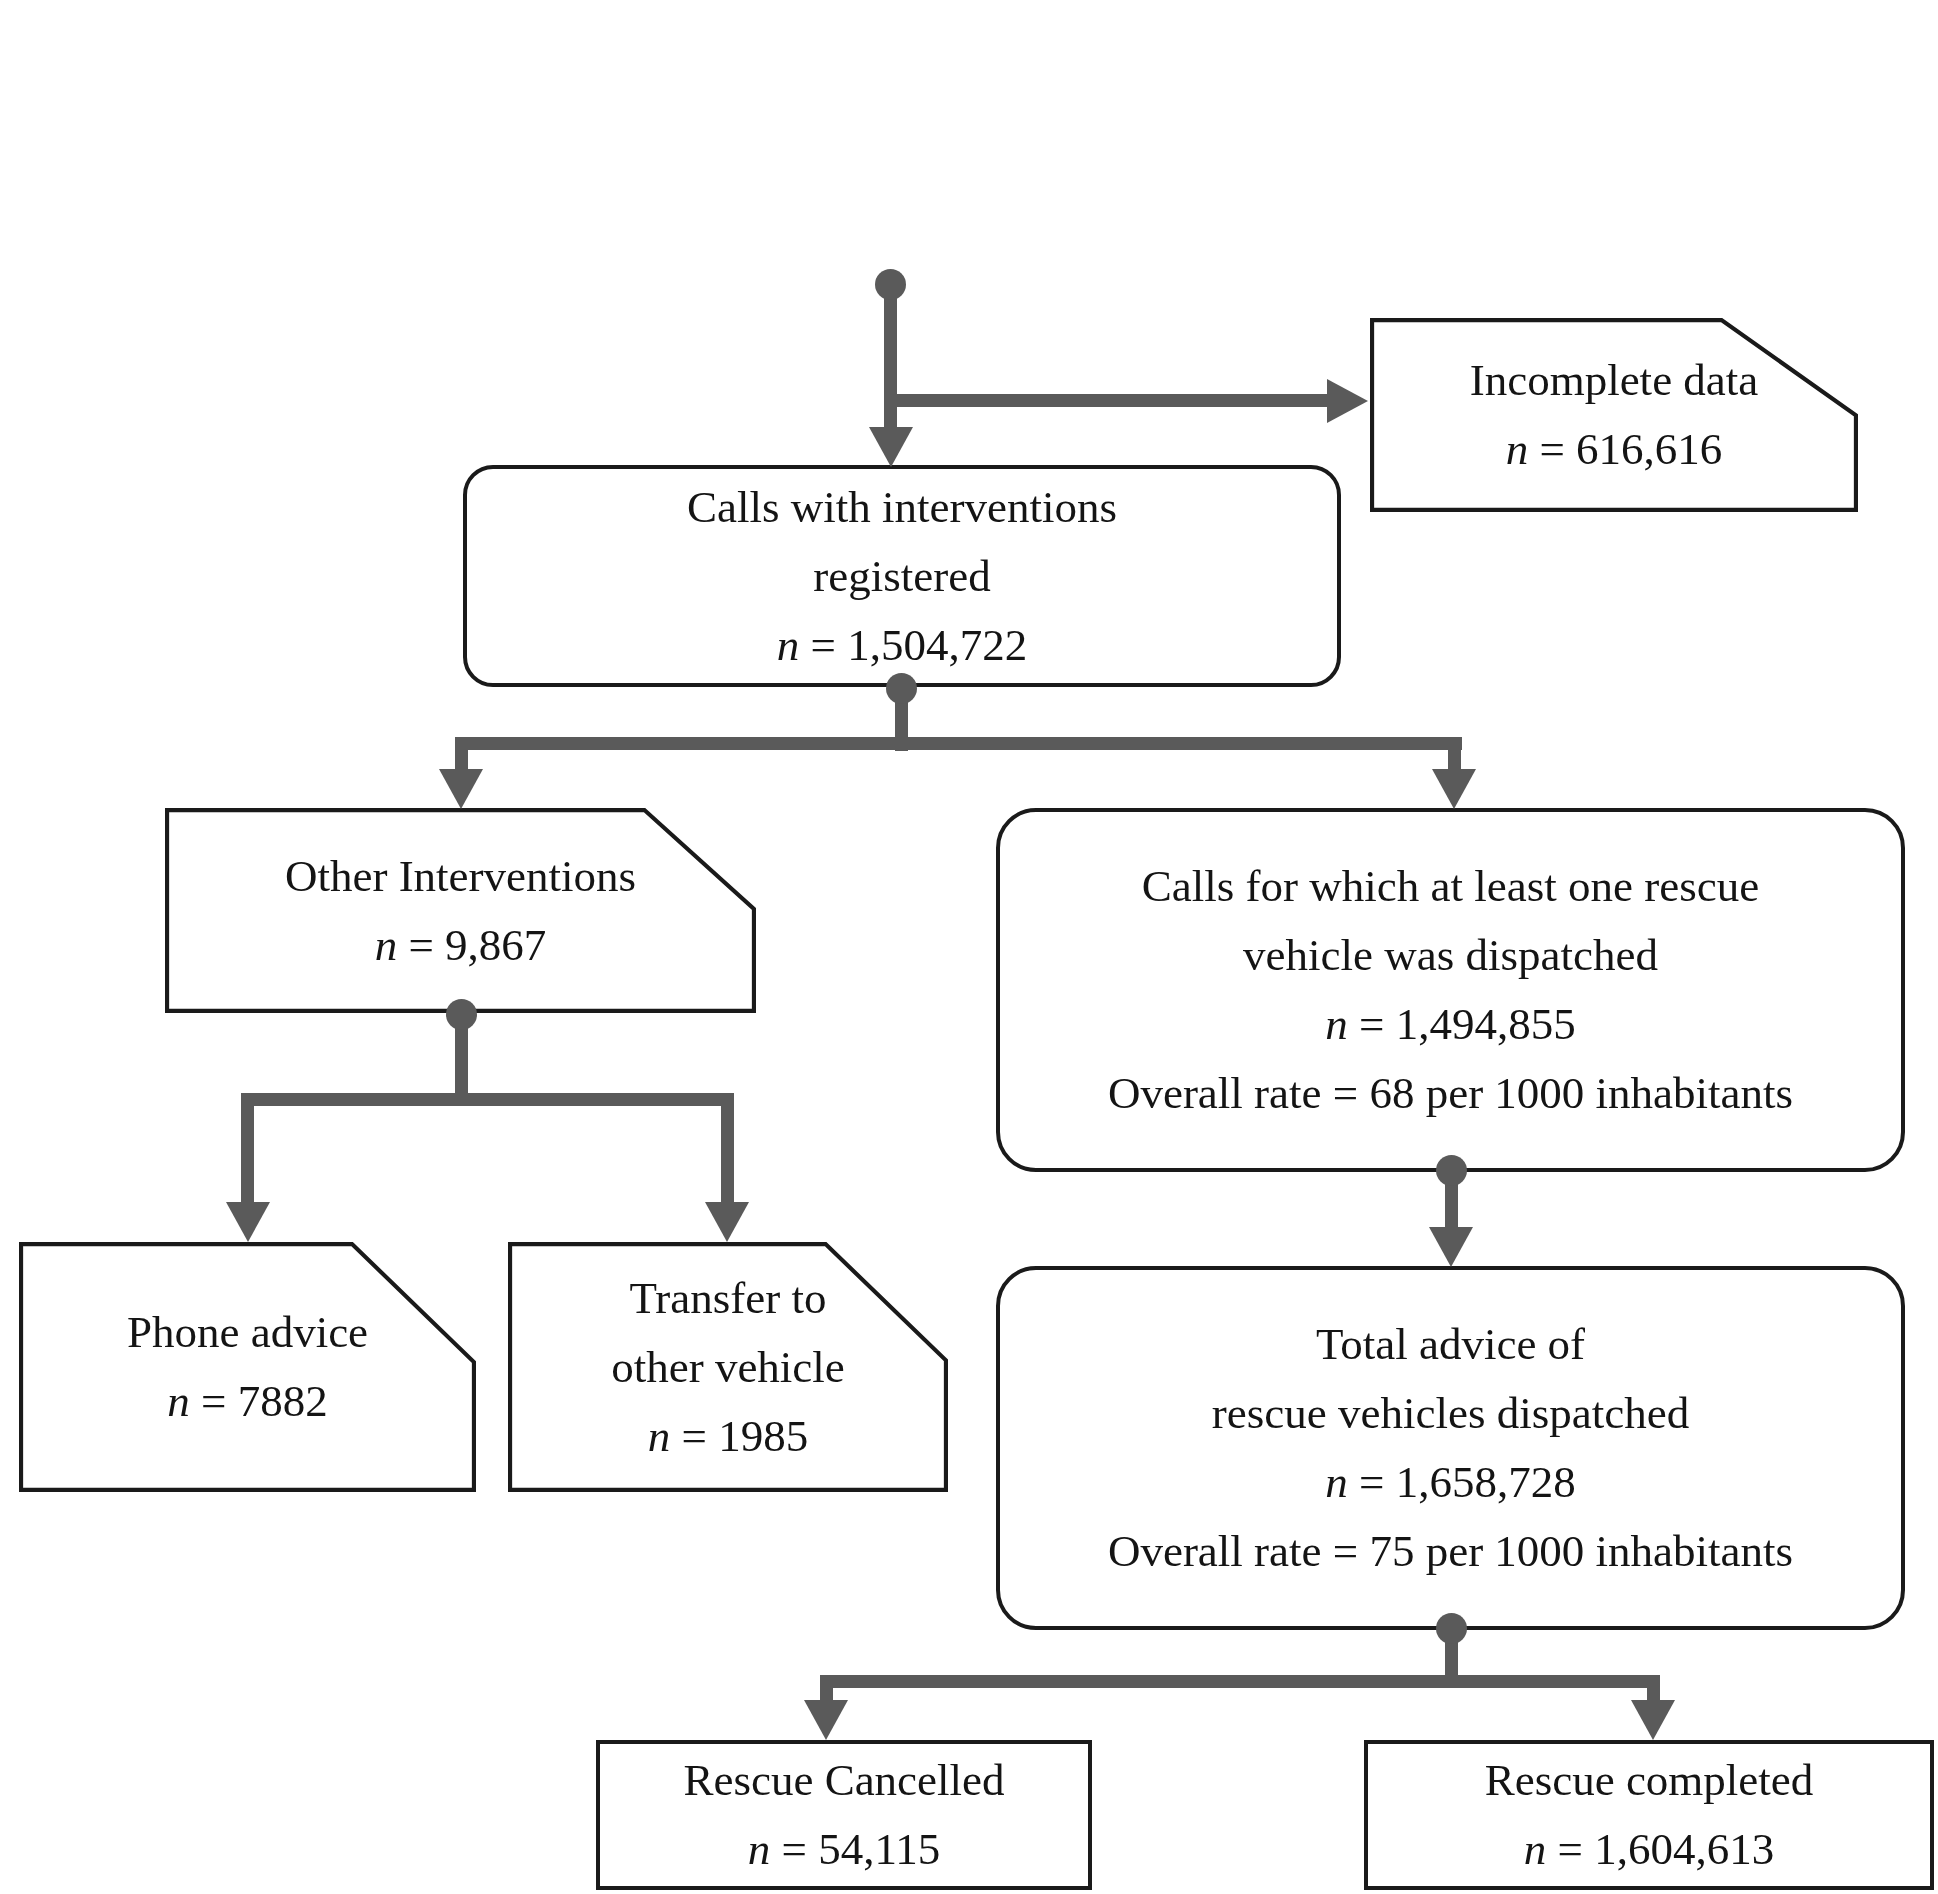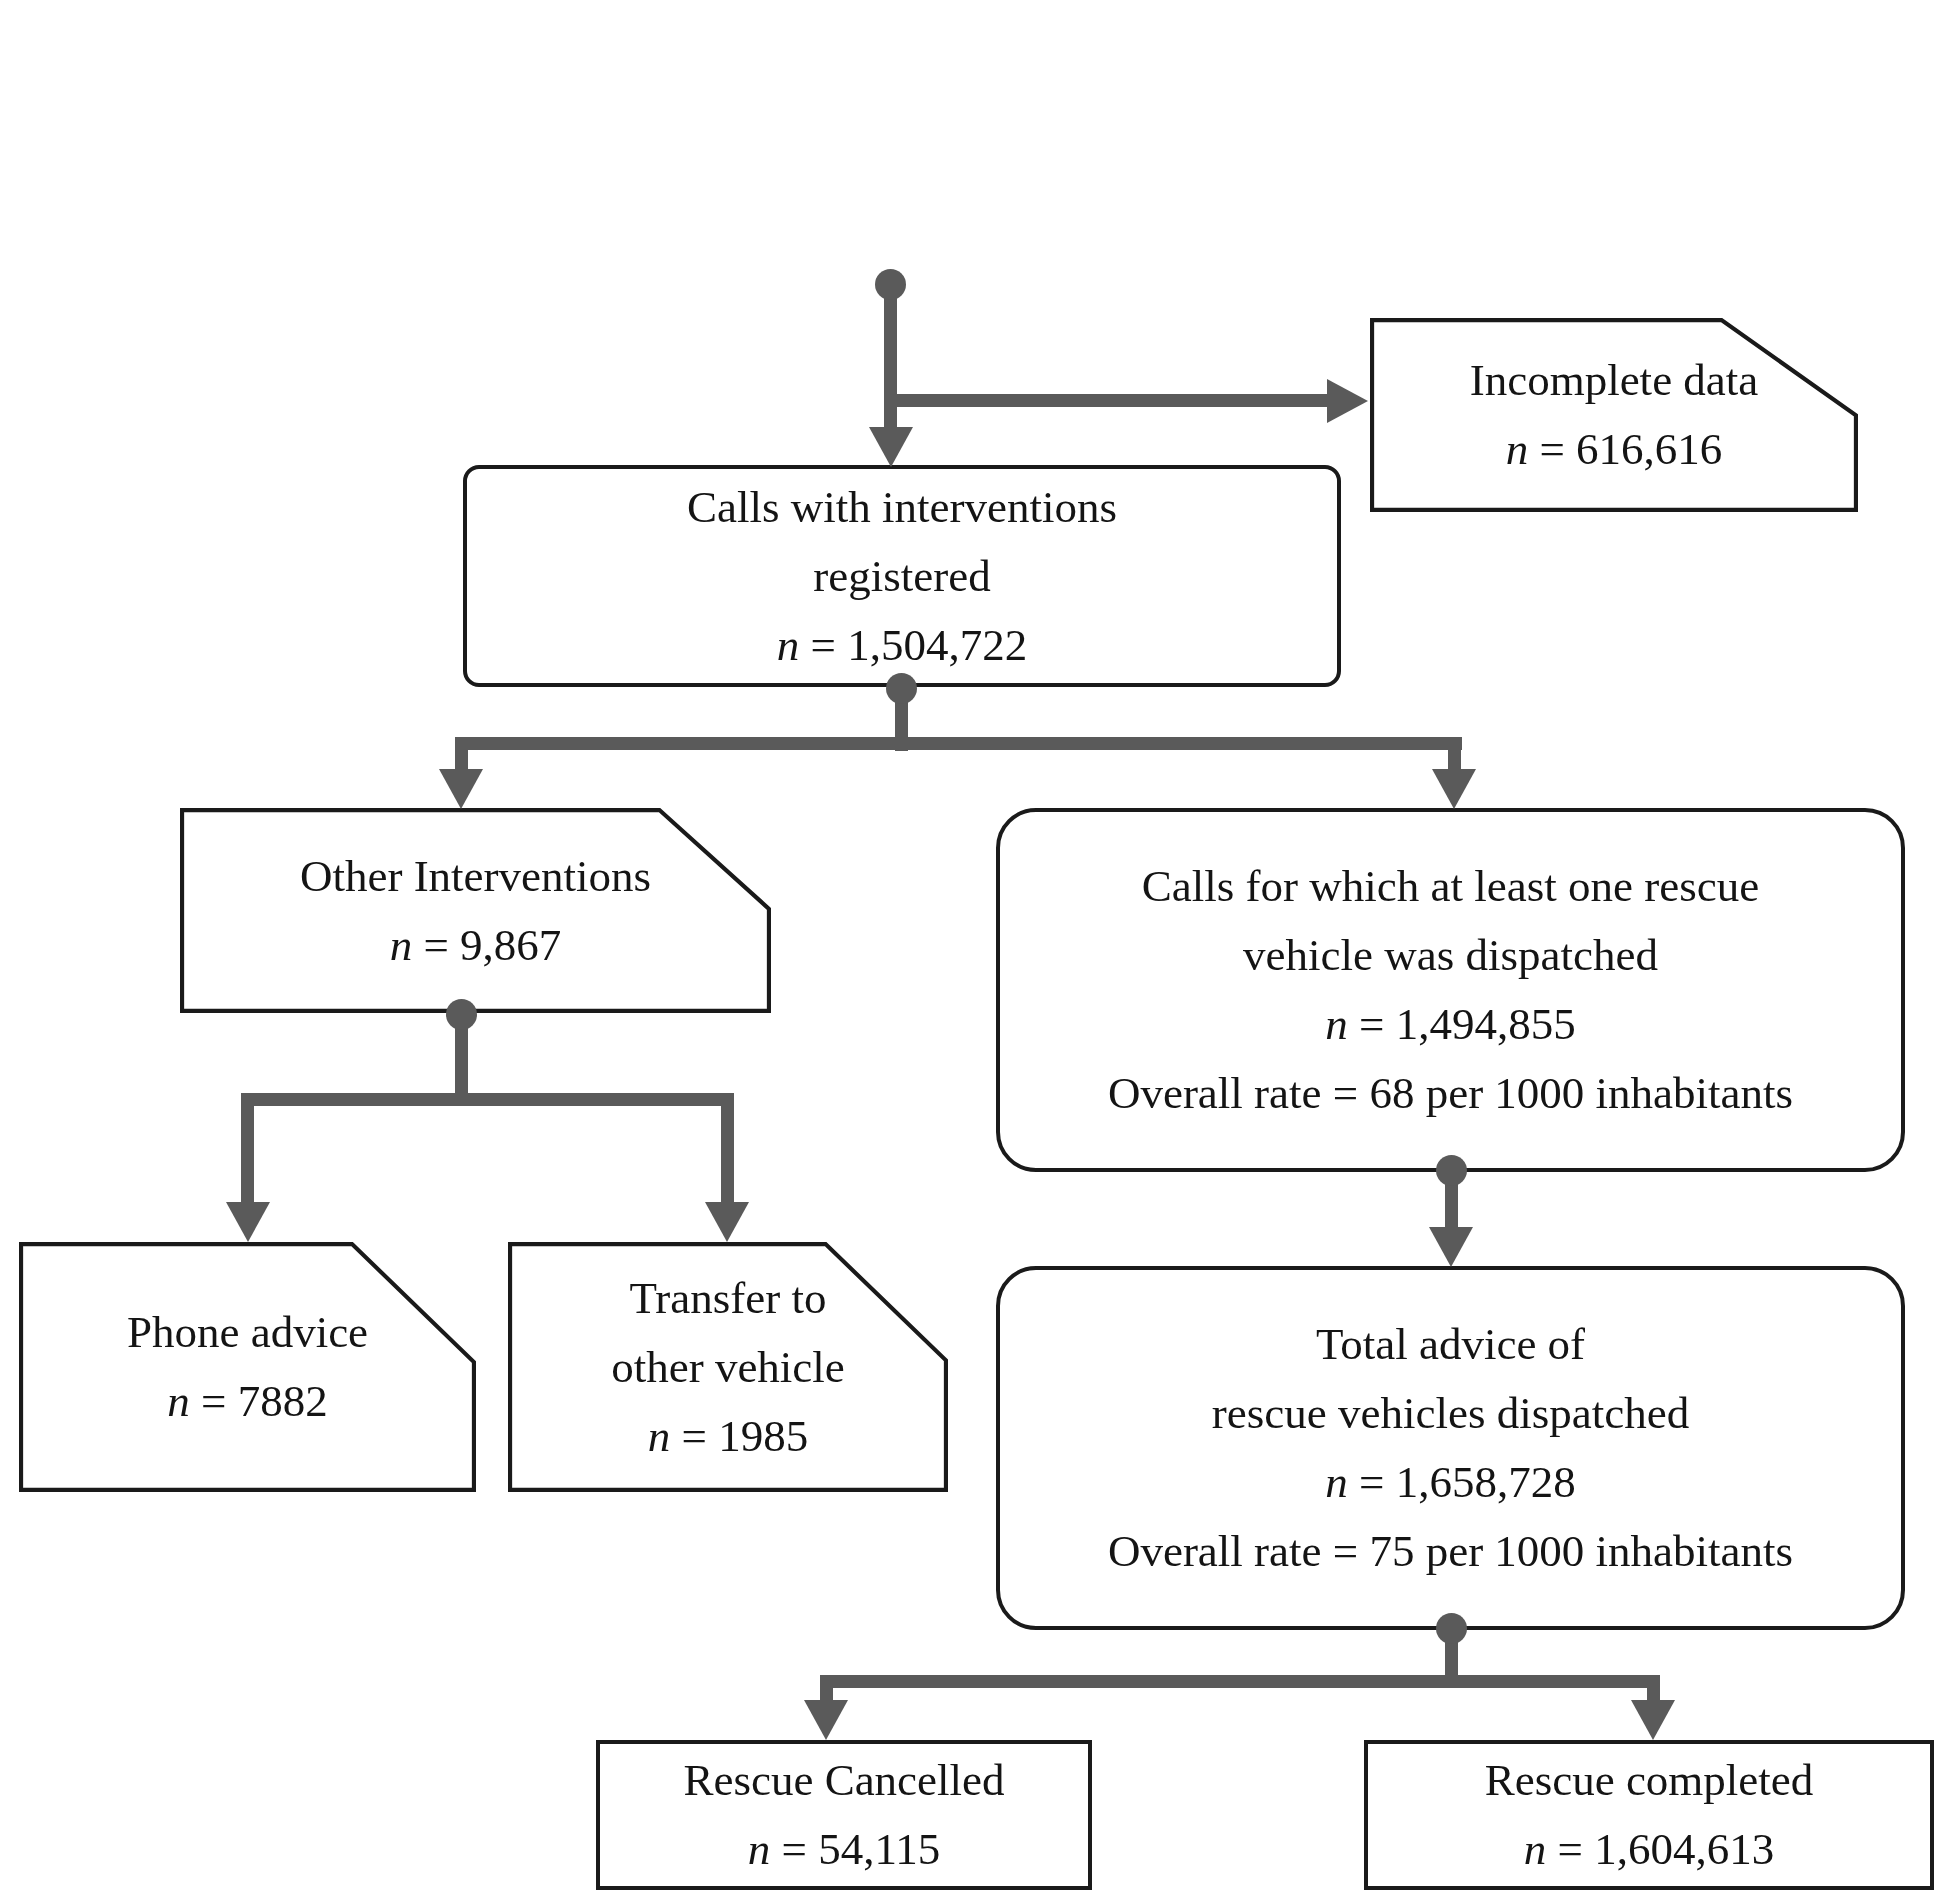"Calls with interventions" div.node { border-radius: 16px -> 30px }
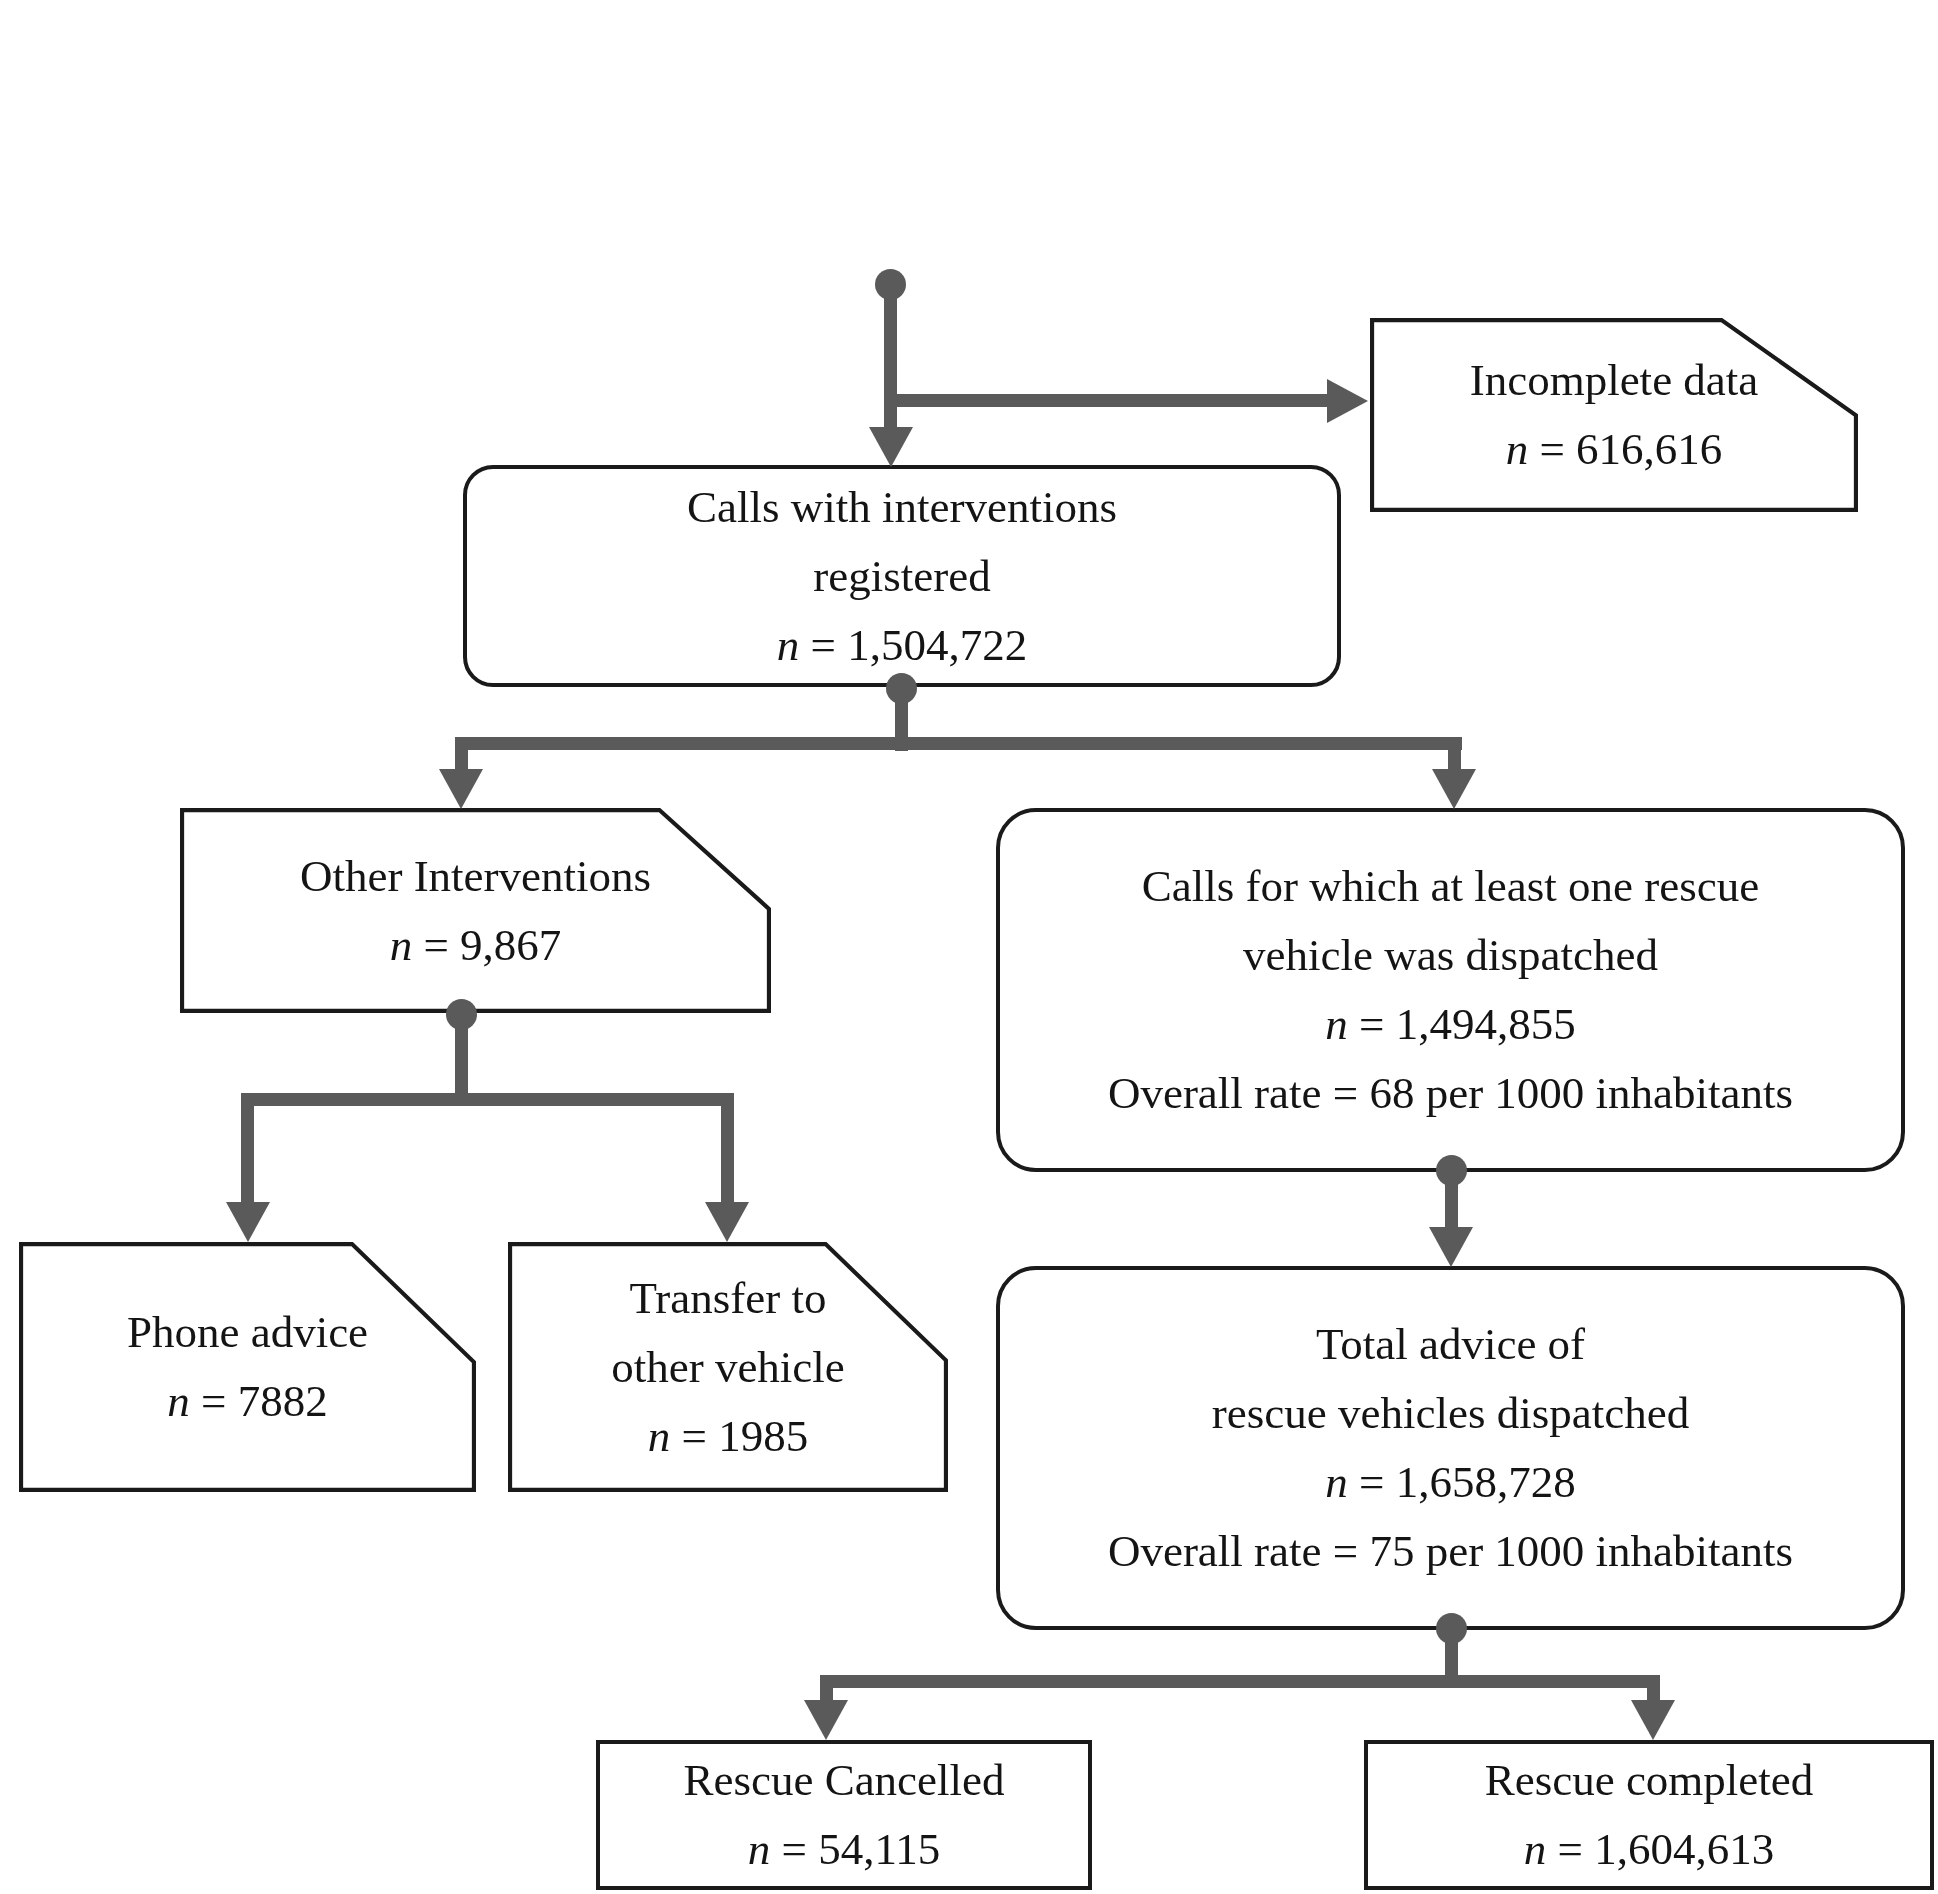"Other Interventions" div.node { margin-left: 15px -> none }
